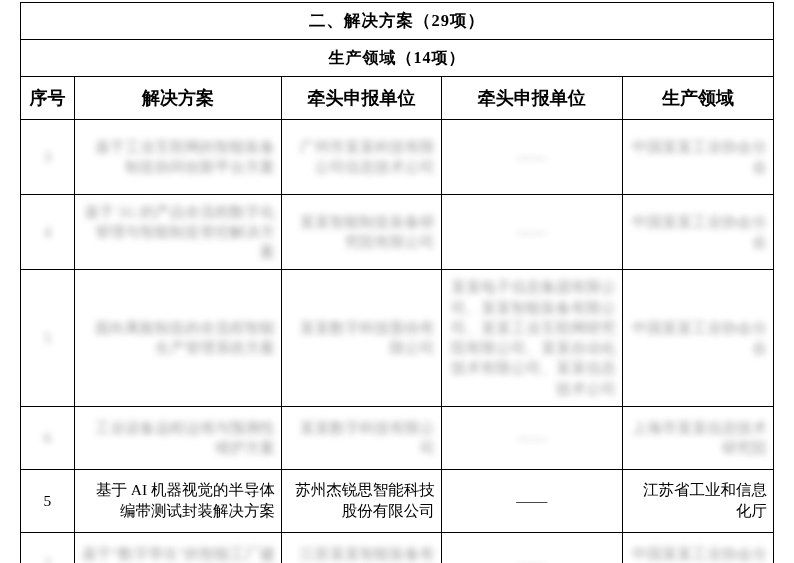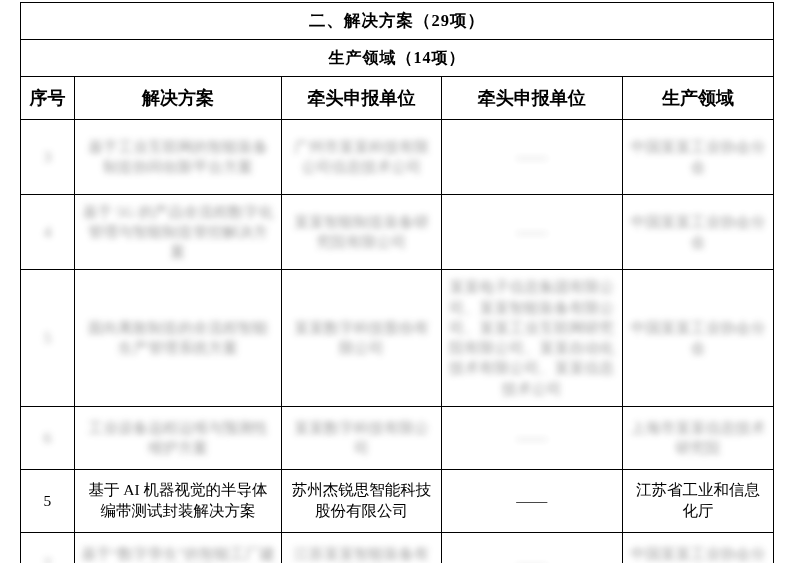"基于 AI 机器视觉的半导体编带测试封装解决方案" .cell-left { text-align: center -> right }
